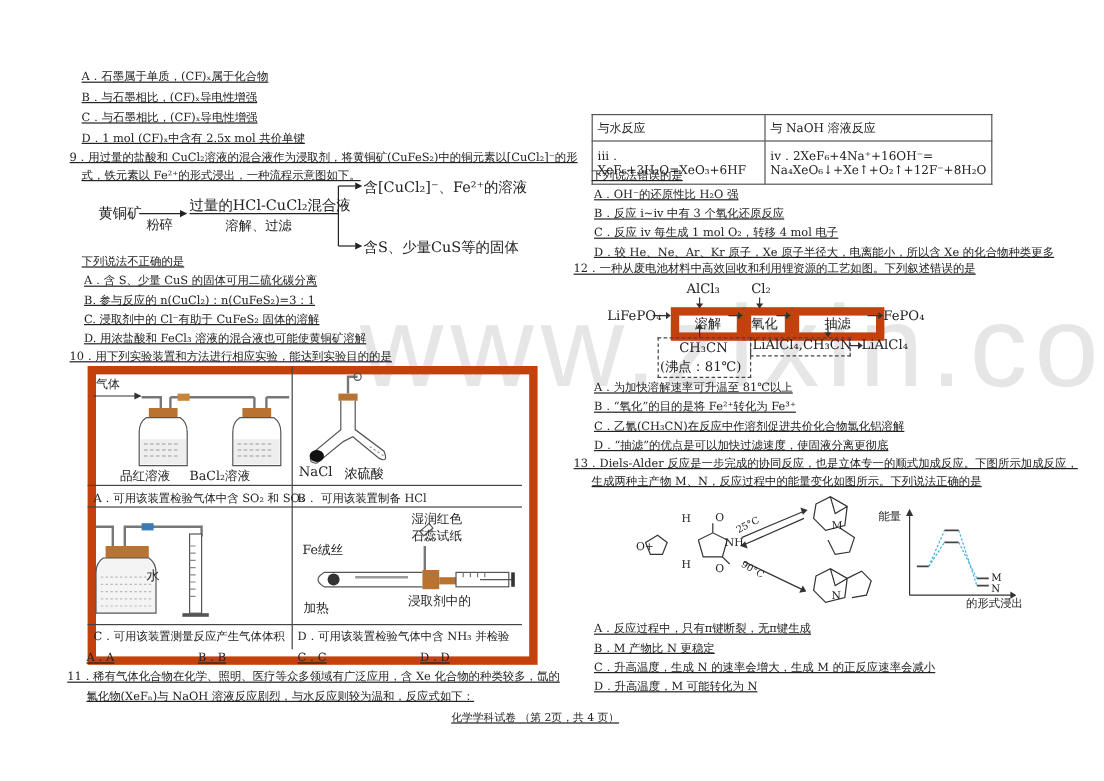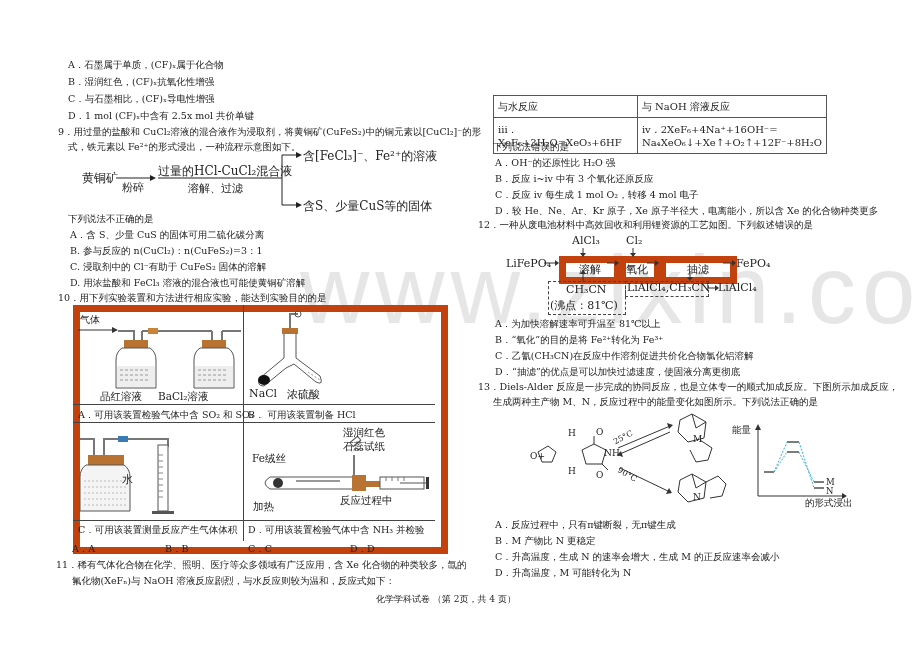"A．石墨属于单质，(CF)ₓ属于化合物" .line { text-decoration: none -> underline }
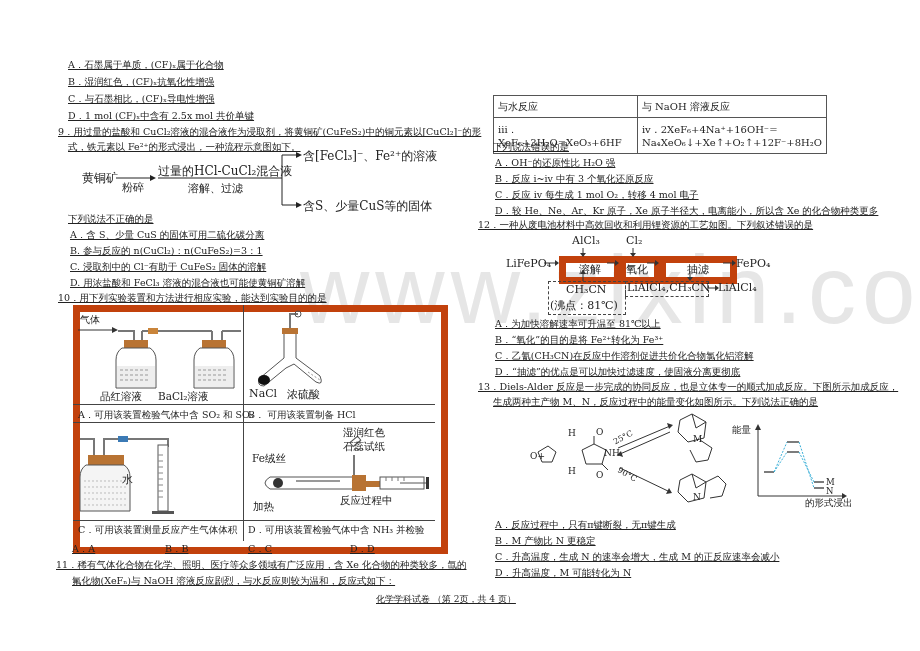"B．湿润红色，(CF)ₓ抗氧化性增强" div.line { text: 湿润红色，(CF)ₓ抗氧化 -> 与石墨相比，(CF)ₓ导电 }
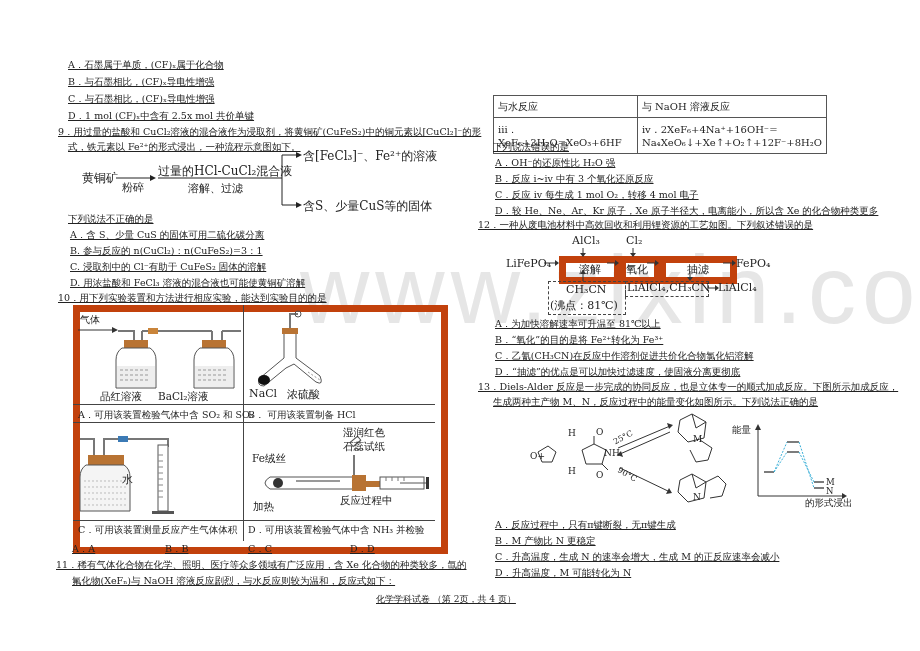"含[FeCl₃]⁻、Fe²⁺的溶液" div.flow { text: FeCl₃ -> CuCl₂ }
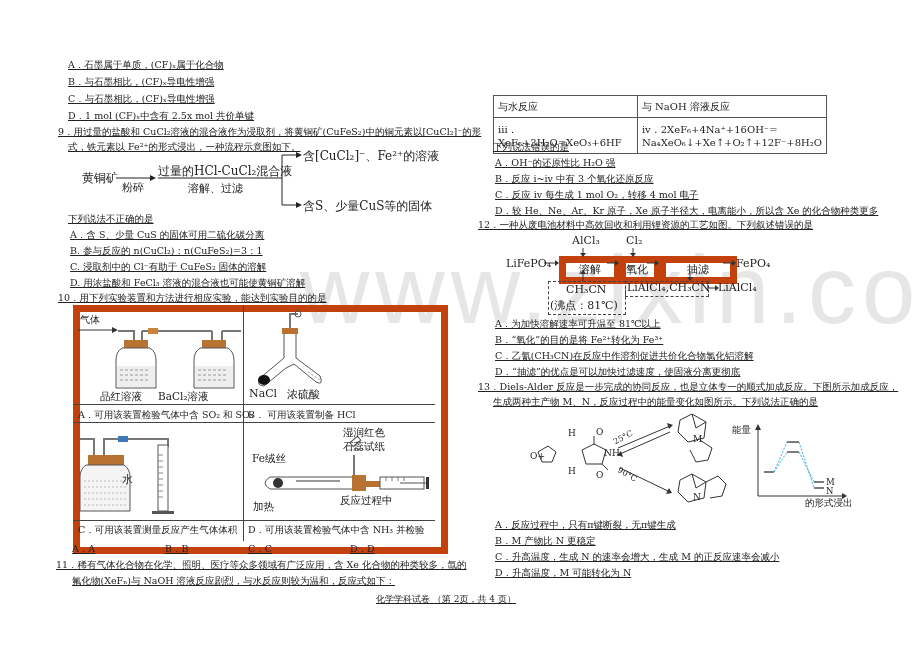"反应过程中" div.cap { text: 反应过程中 -> 浸取剂中的 }
